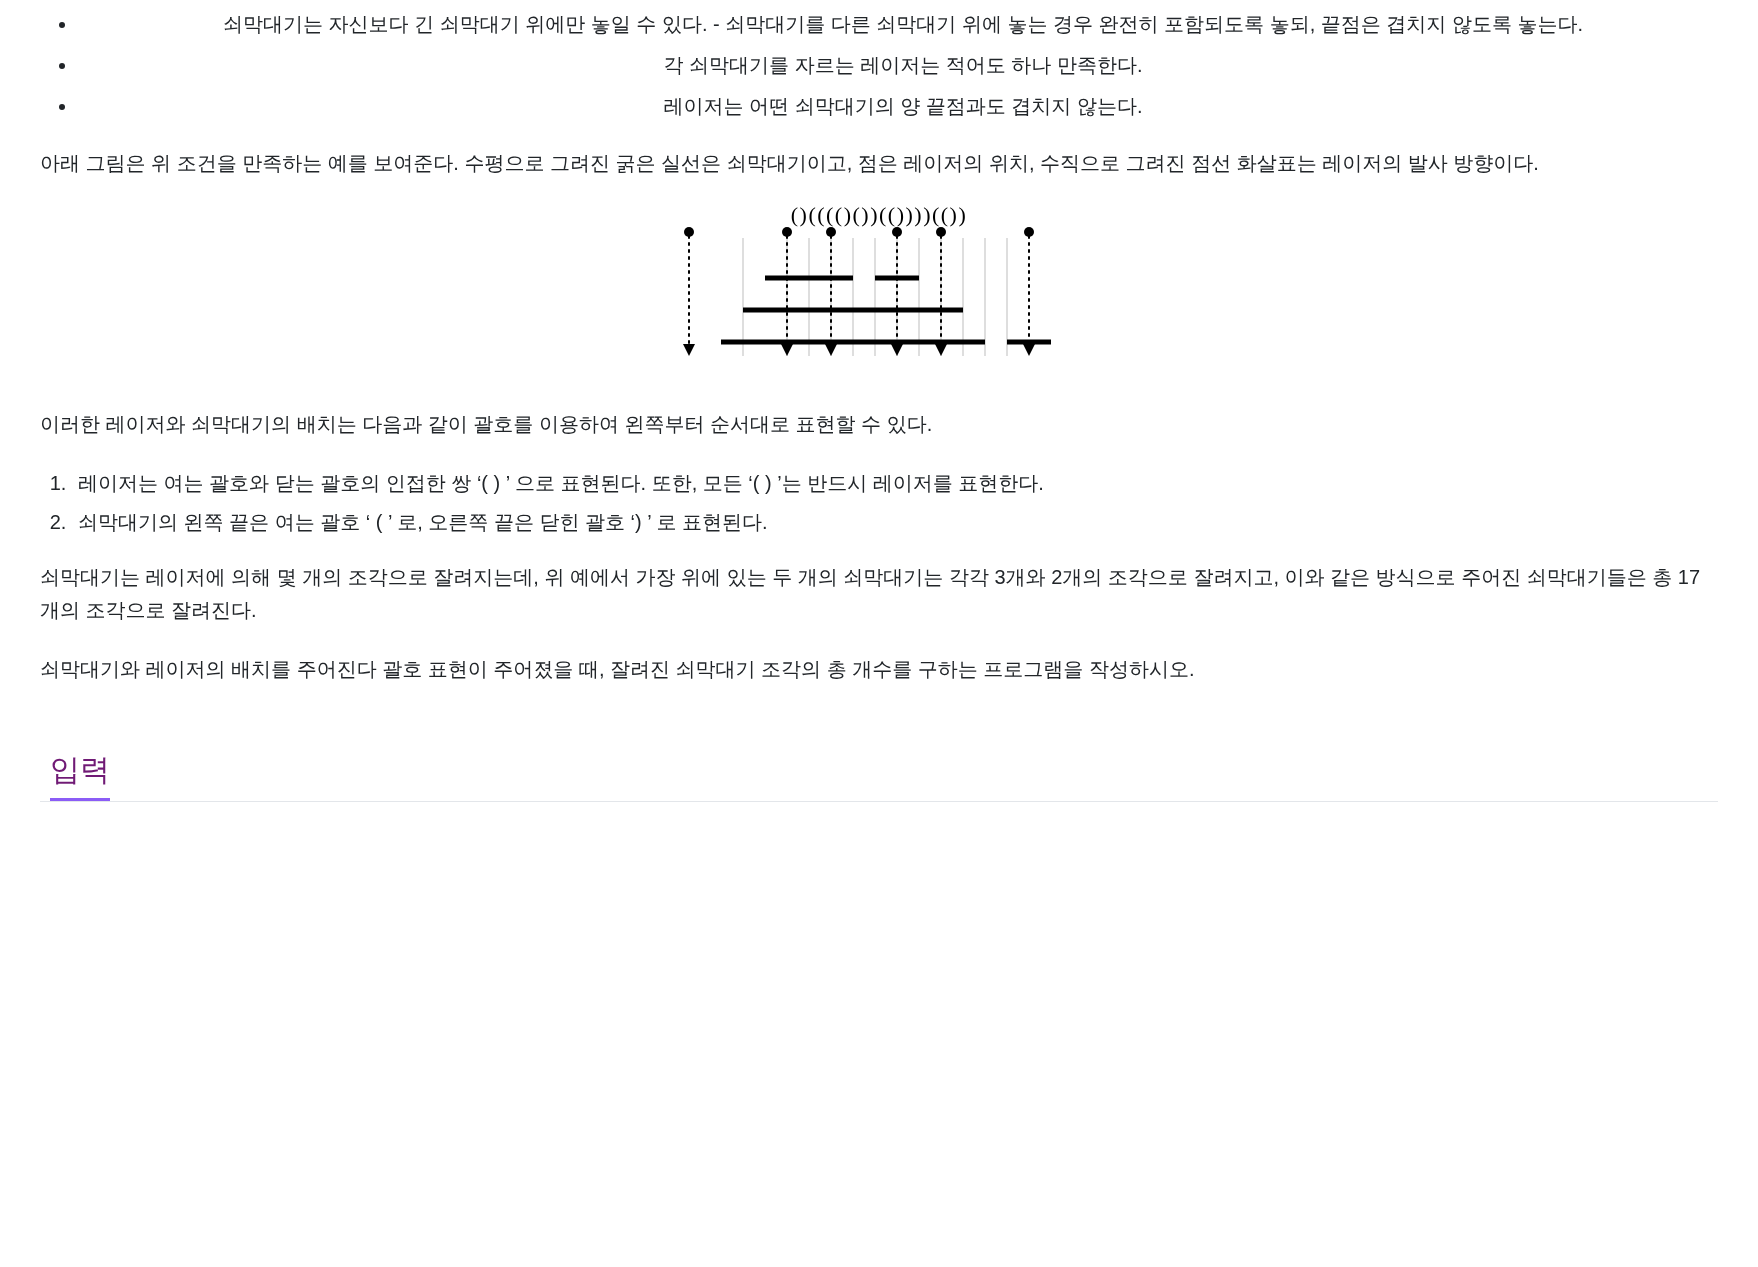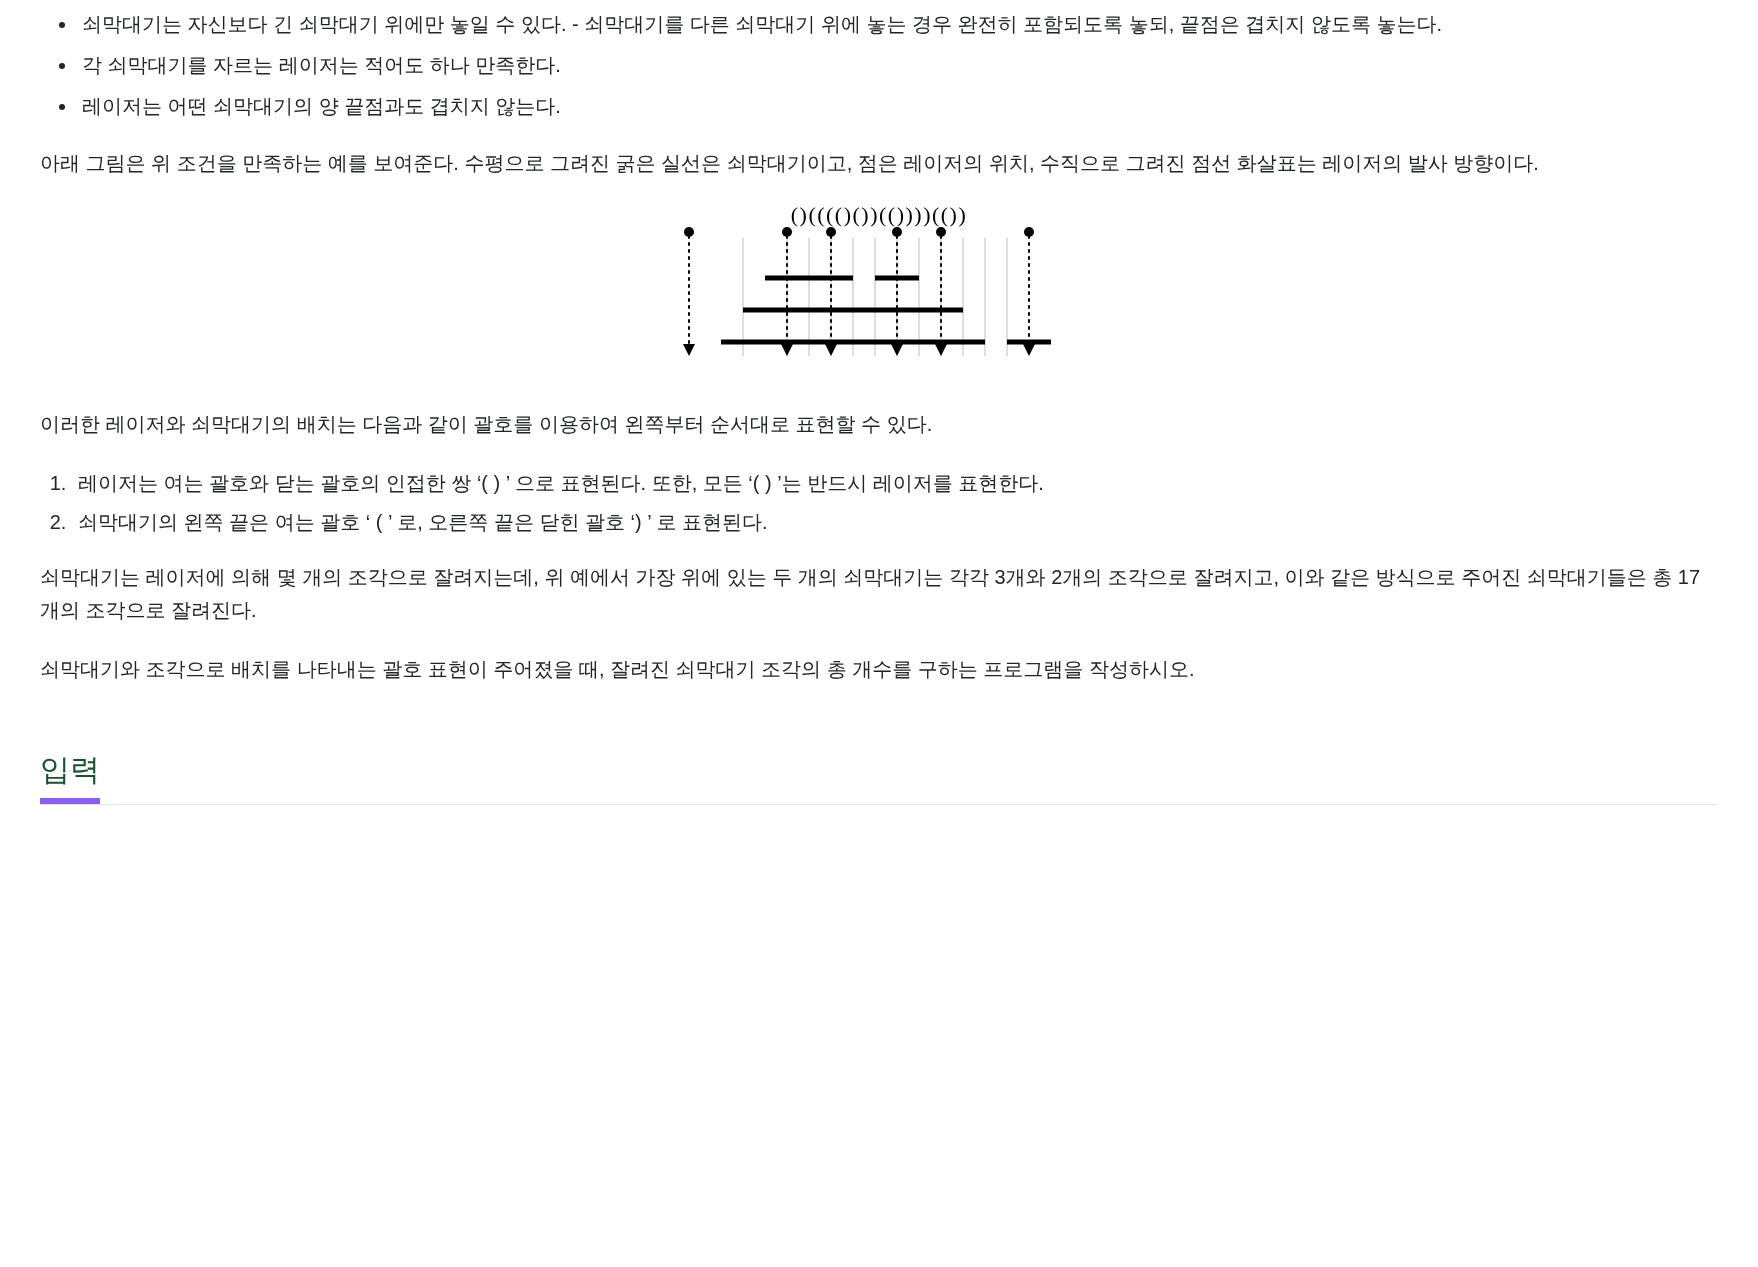"쇠막대기는 자신보다 긴 쇠막대기 위에만" ul.cond li { text-align: none -> center }
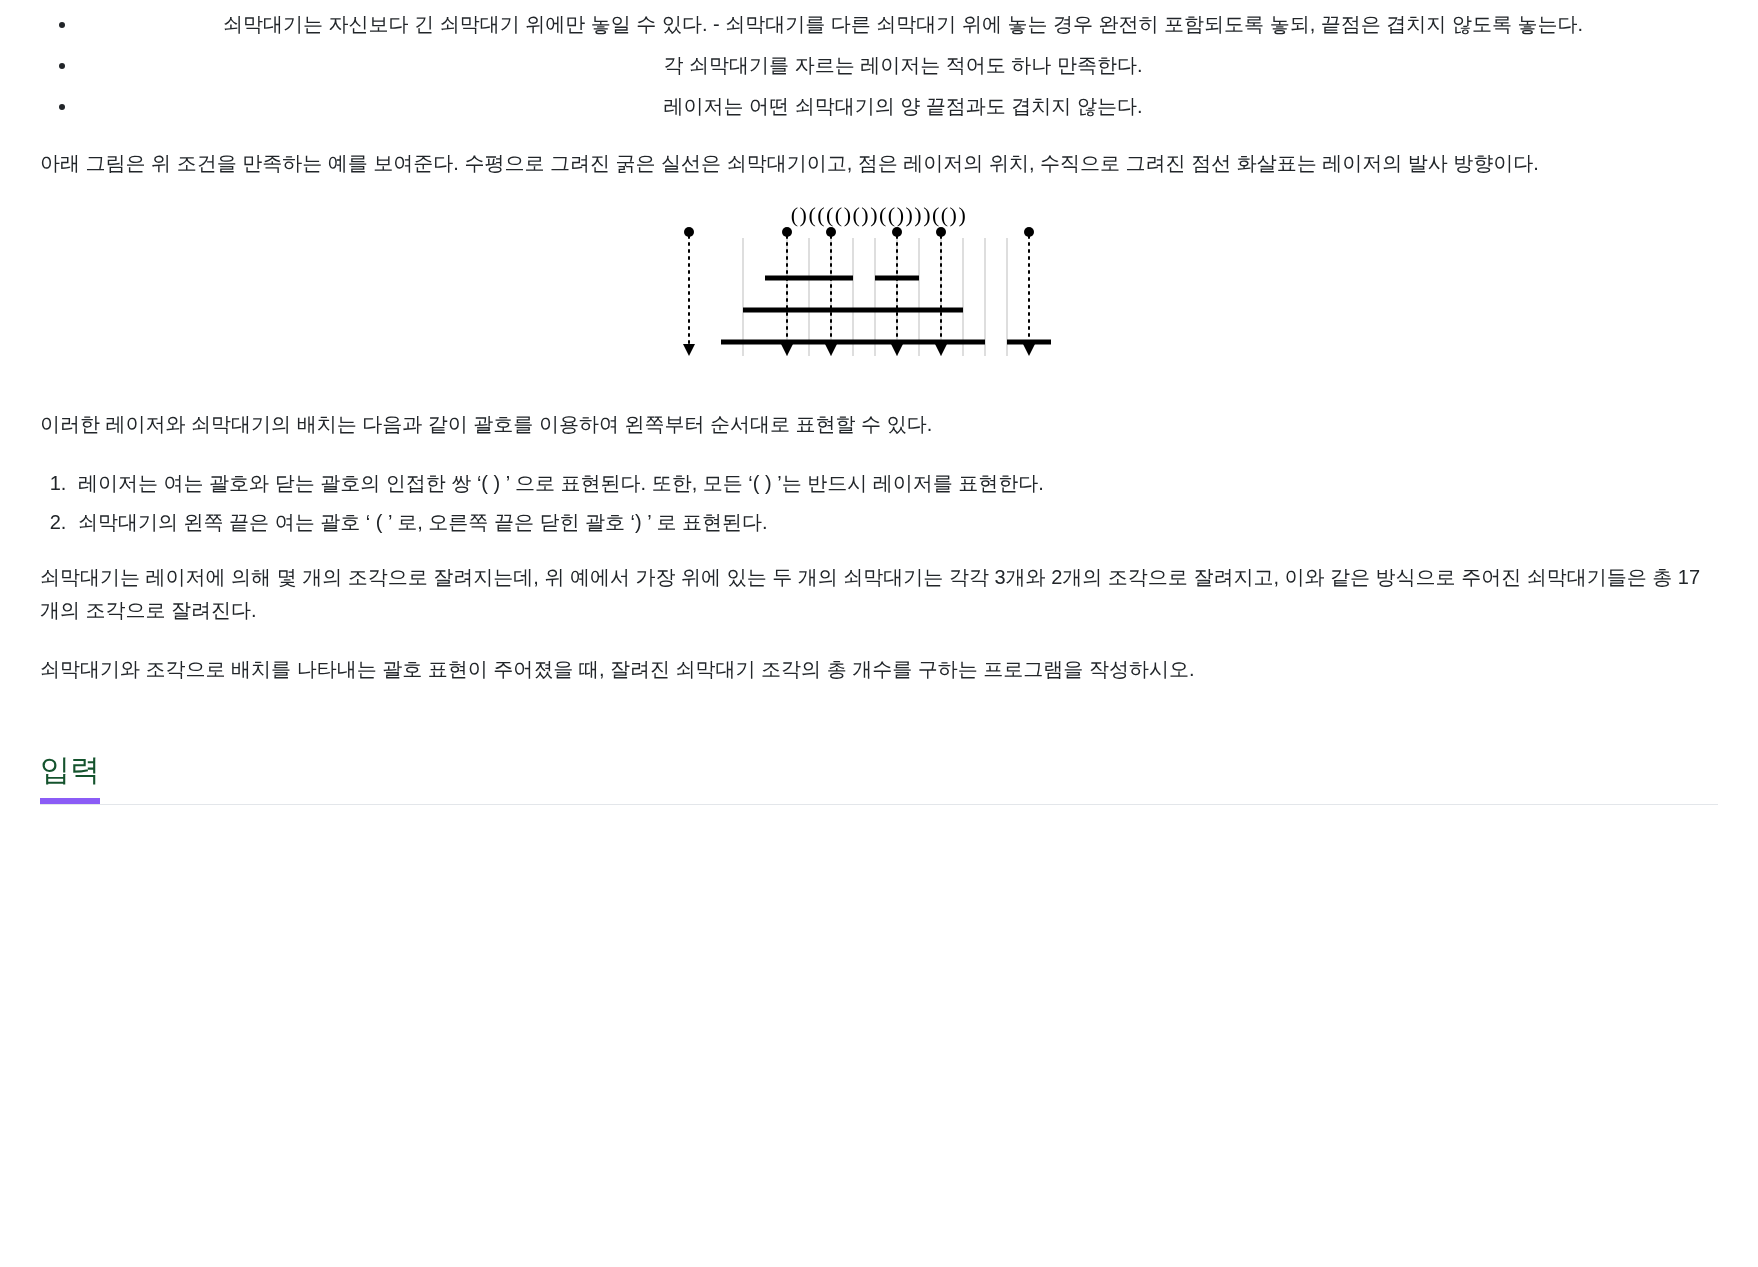"쇠막대기와 조각으로 배치를 나타내는 괄호" p.para { text: 조각으로 배치를 나타내는 -> 레이저의 배치를 주어진다 }
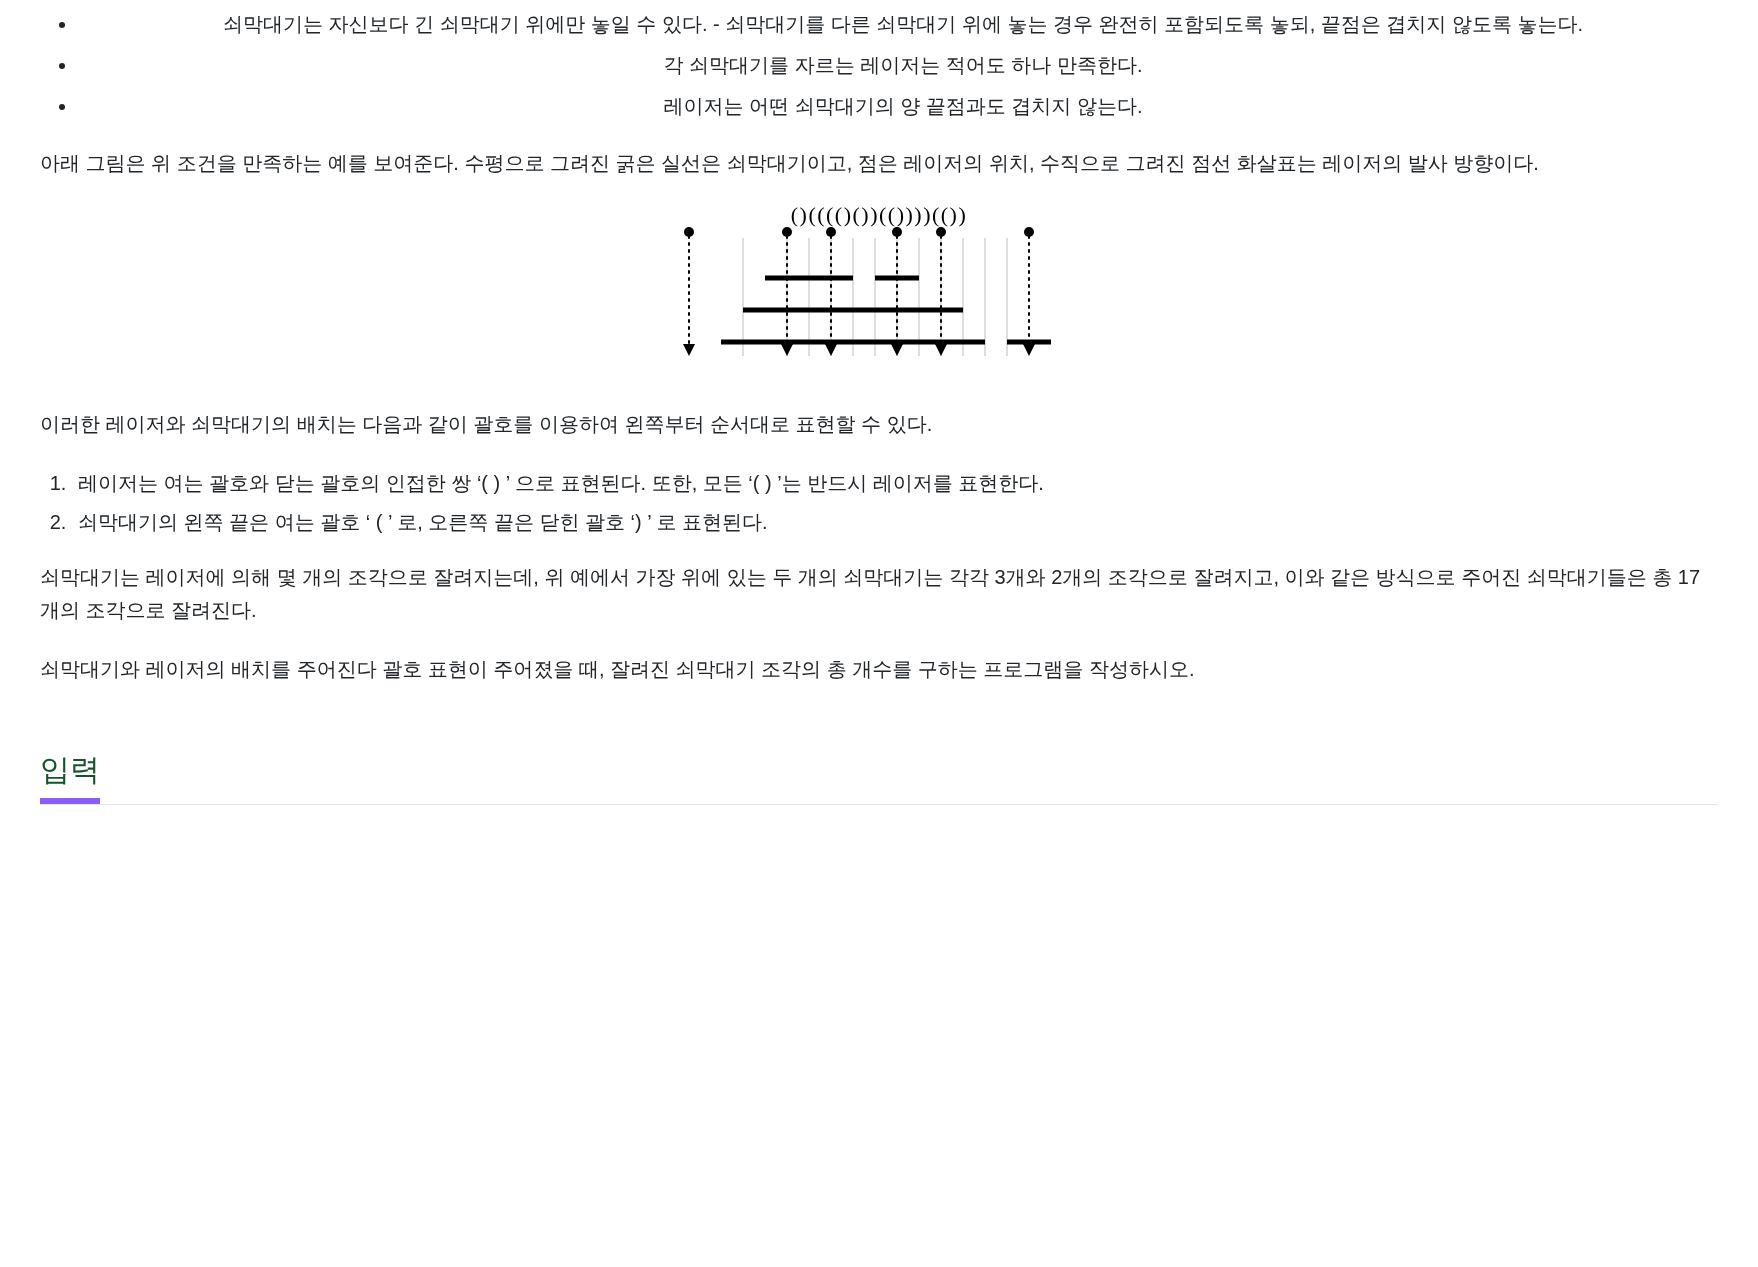"입력" h2.section { border-bottom: 6px solid #8b5cf6 -> 3px solid #8b5cf6; color: #14532d -> #701a75; margin: 40px 0 0 6px -> 40px 0 0 16px }
